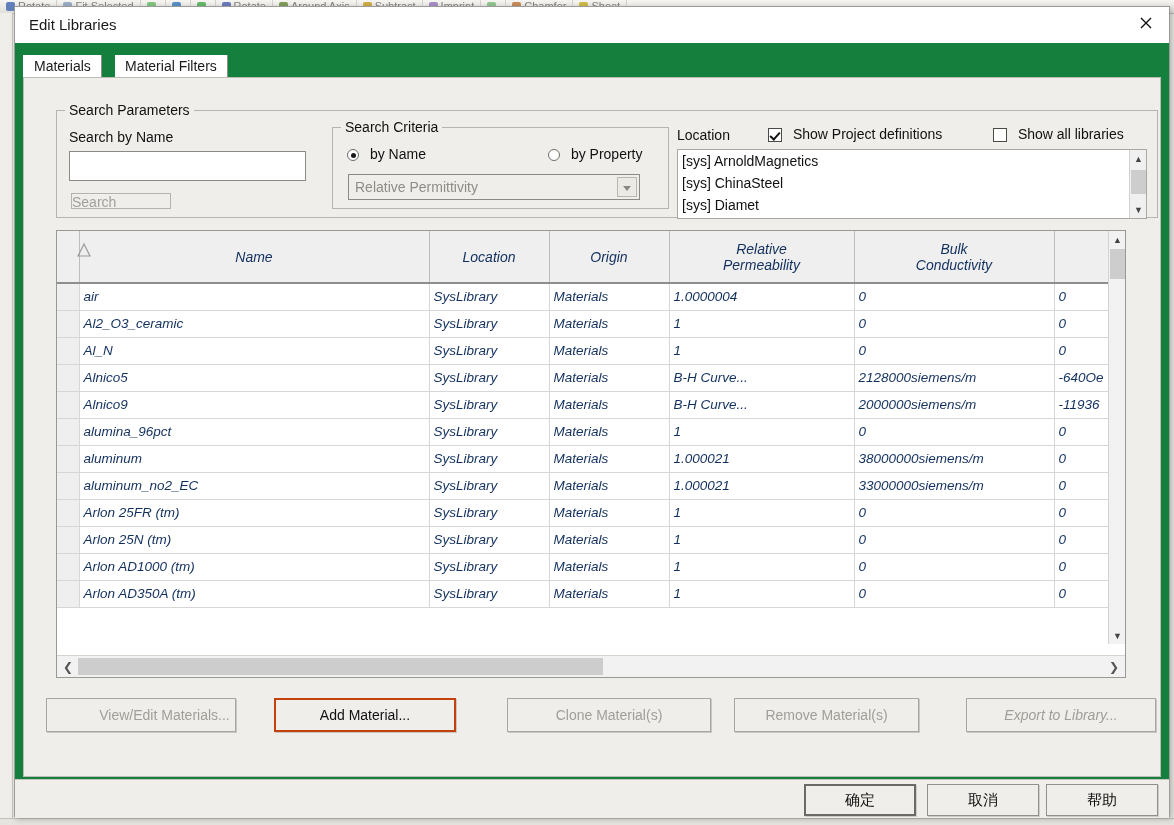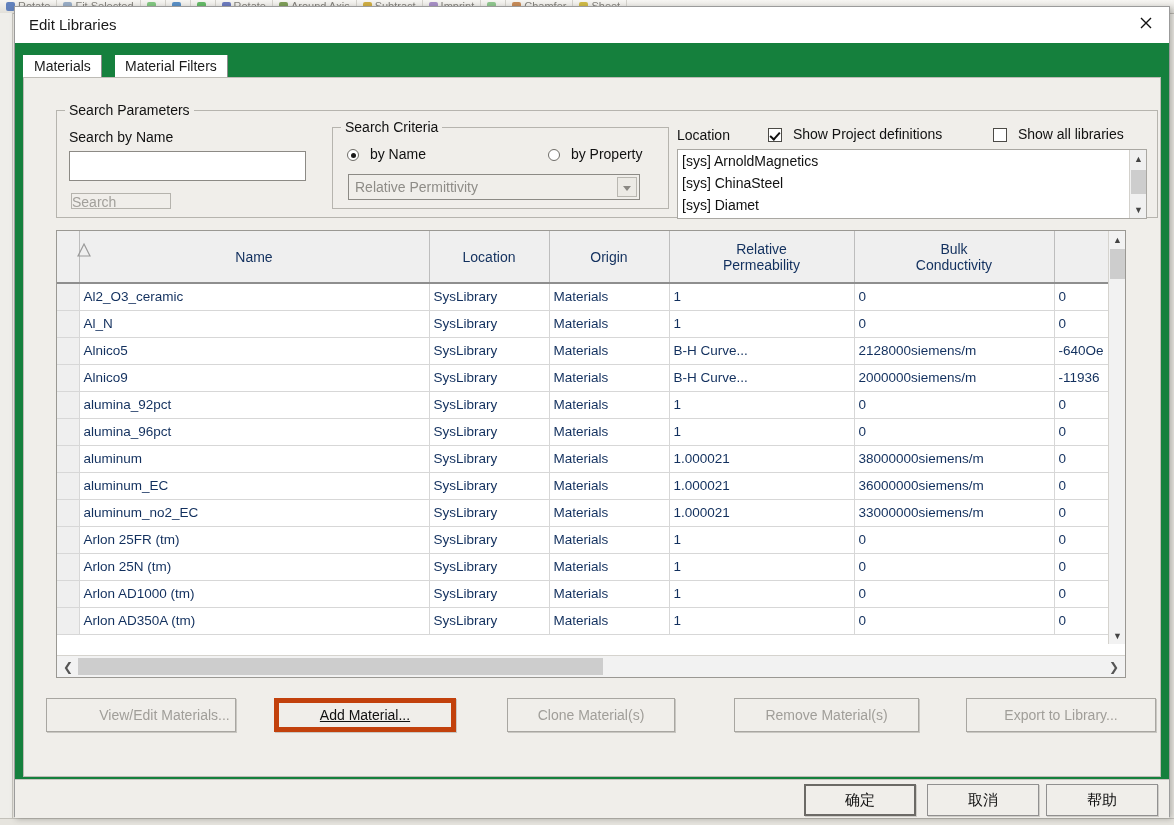"Name" #table-body-clip { font-style: none -> italic }
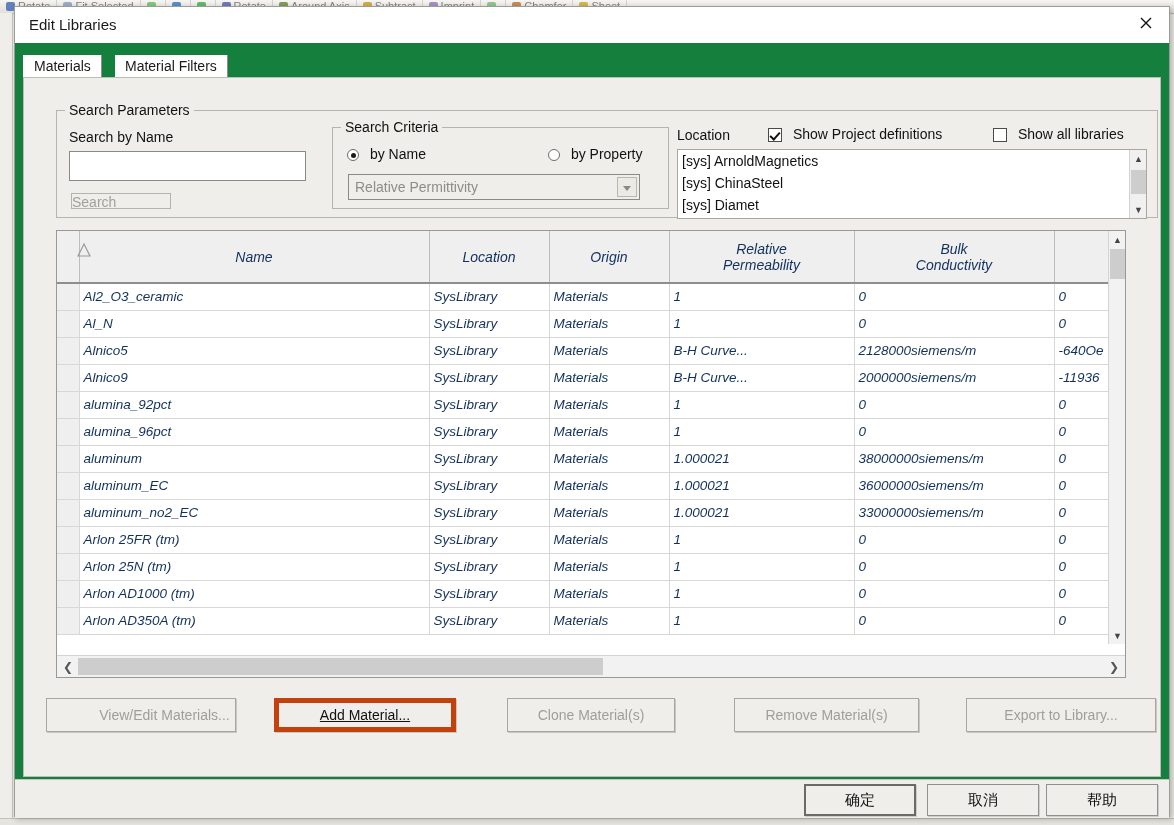"air" tr { html: none -> <tr> <td></td> <td>air</td> <td>SysLibrary</td> <td>Materials</td> <td>1.0000004</td> <td>0</td> <td>0</td> </tr> }
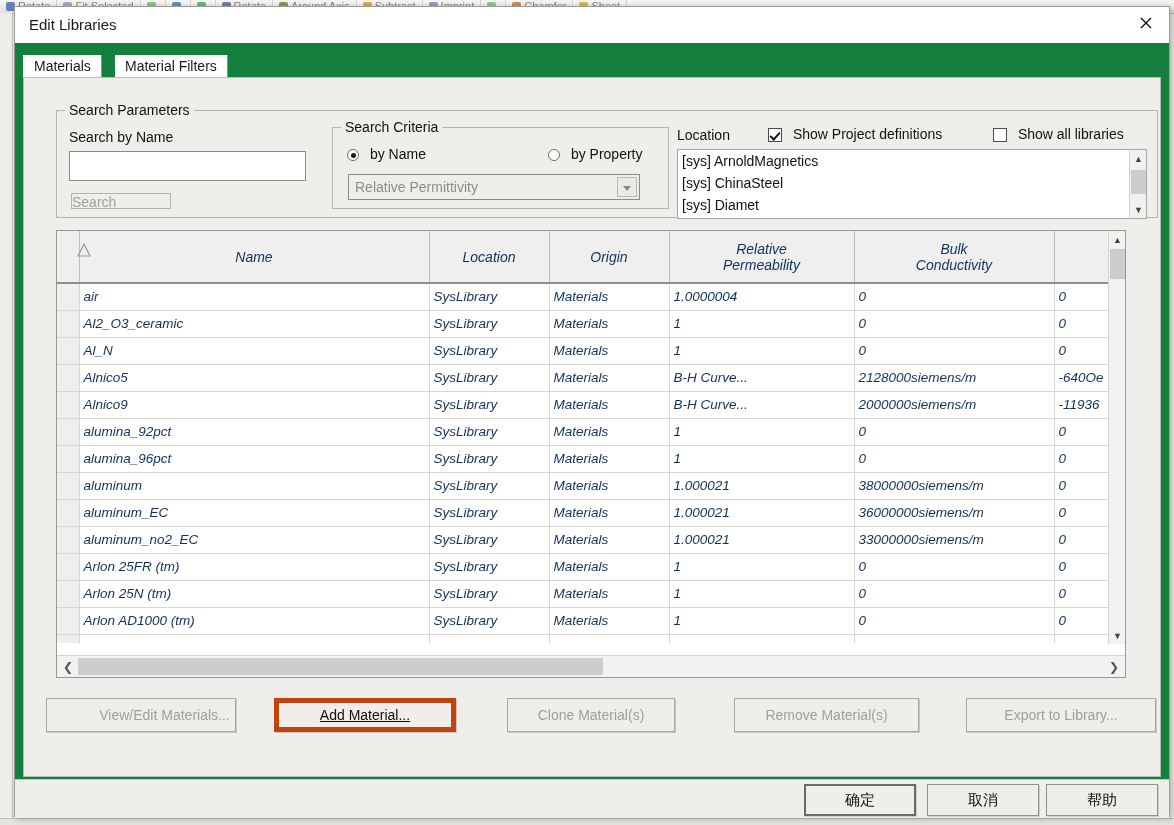"alumina_92pct" tr { html: <tr> <td></td> <td>alumina_92pct</td> <td>SysLibrary</td> <td>Materials</td> <td>1</td> <td>0</td> <td>0</td> </tr> -> none }
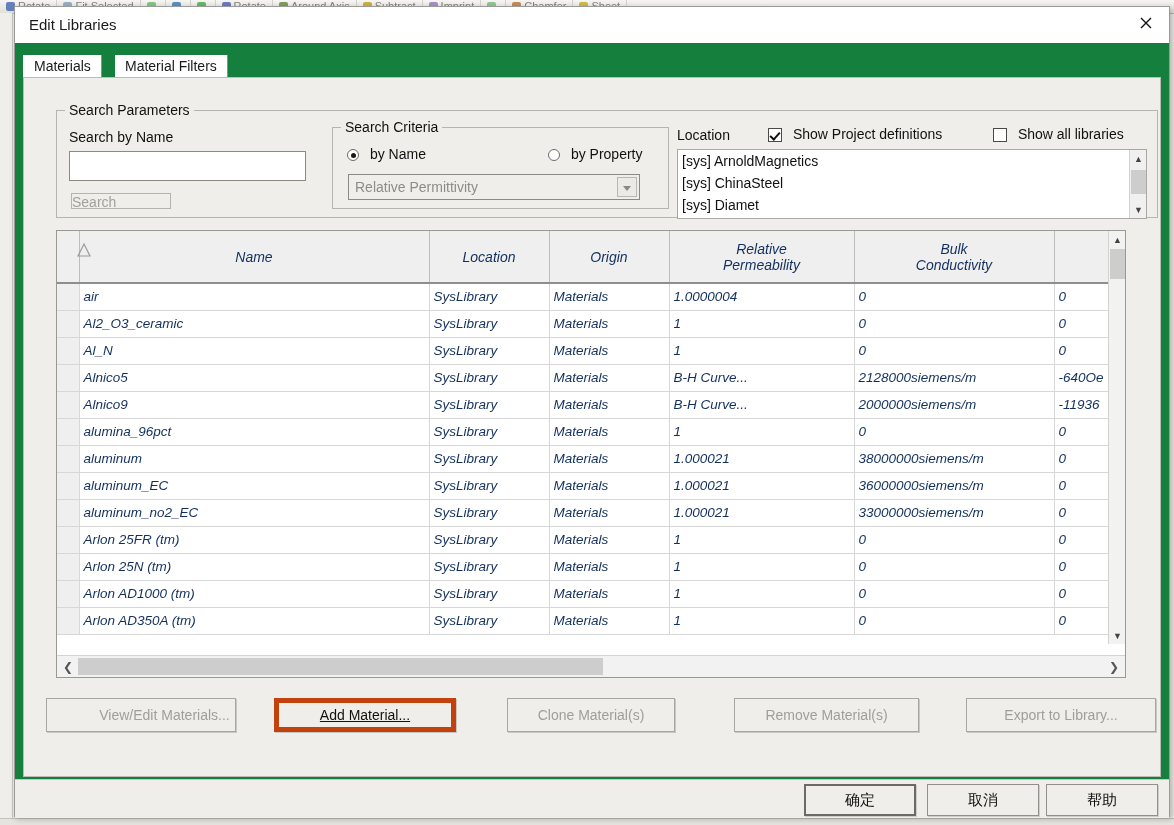"aluminum_EC" tr { html: <tr> <td></td> <td>aluminum_EC</td> <td>SysLibrary</td> <td>Materials</td> <td>1.000021</td> <td>36000000siemens/m</td> <td>0</td> </tr> -> none }
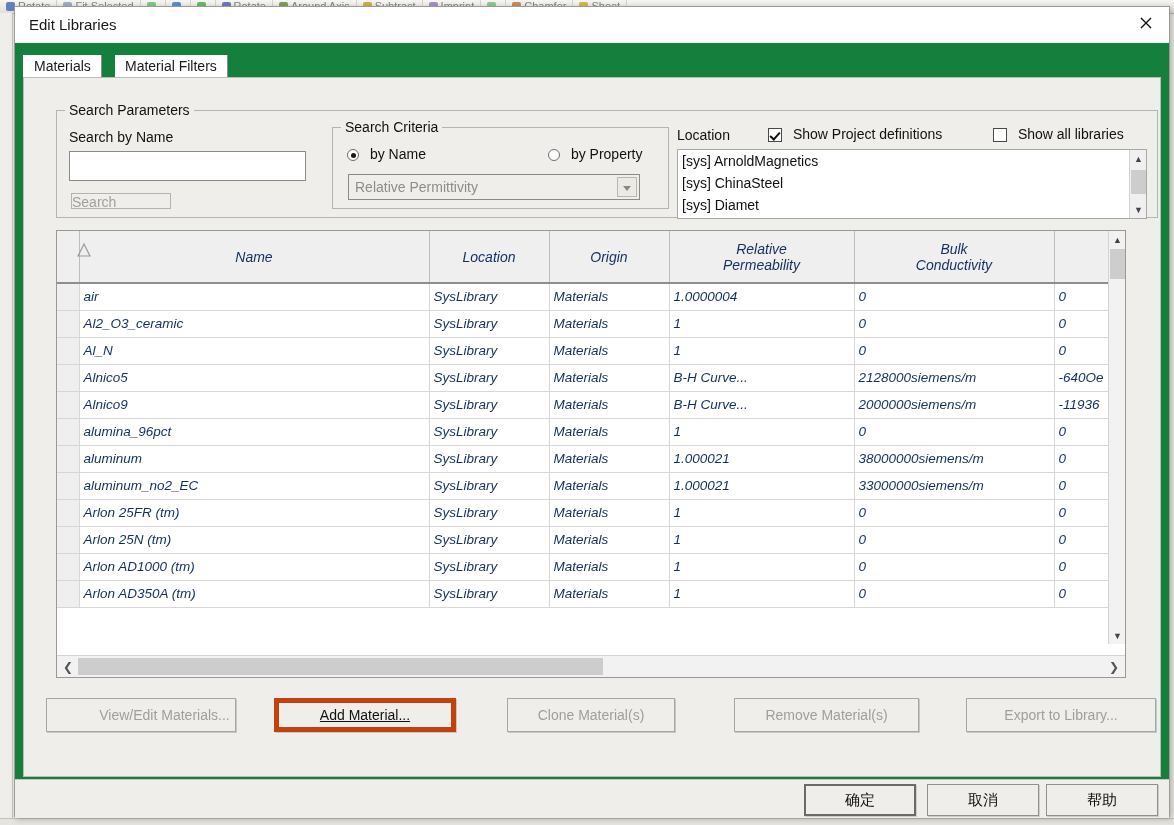"Add Material..." .actbtn.enabled { border: 5px solid #c2410c -> 2px solid #c2410c; text-decoration: underline -> none }
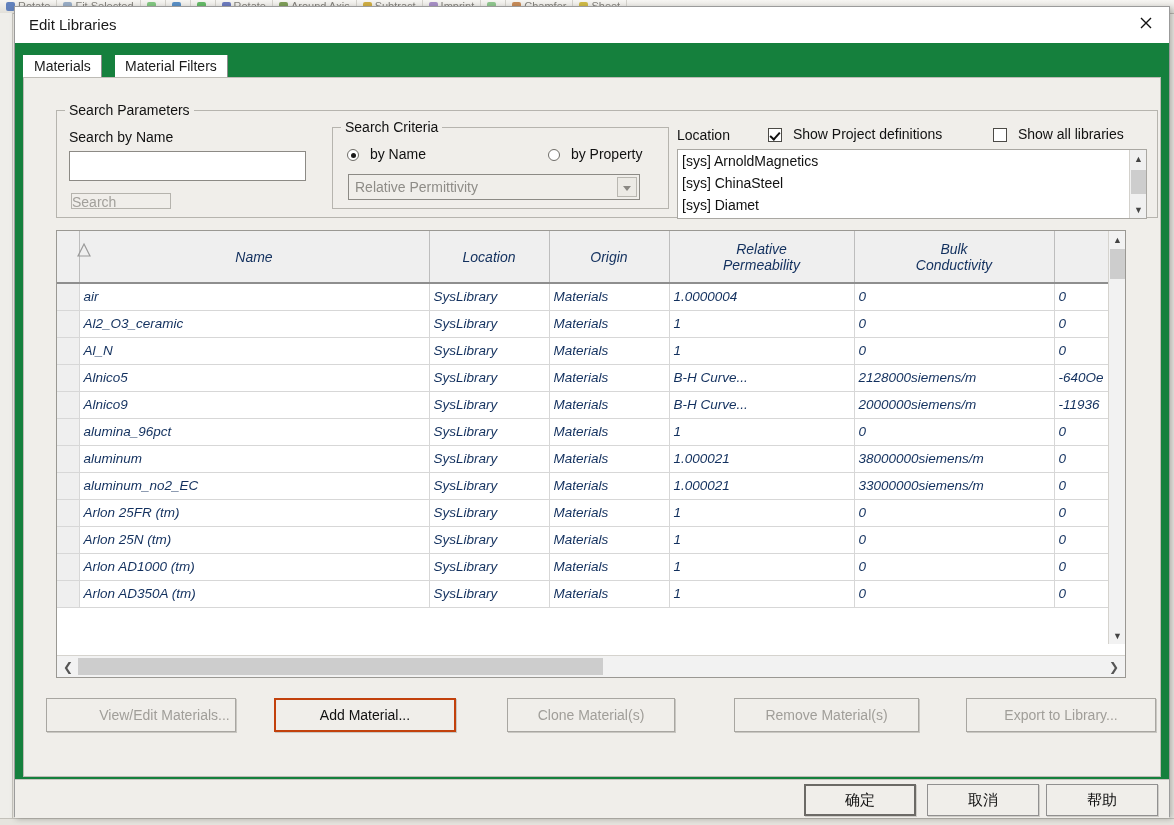"Clone Material(s)" div.actbtn { width: 168px -> 204px }
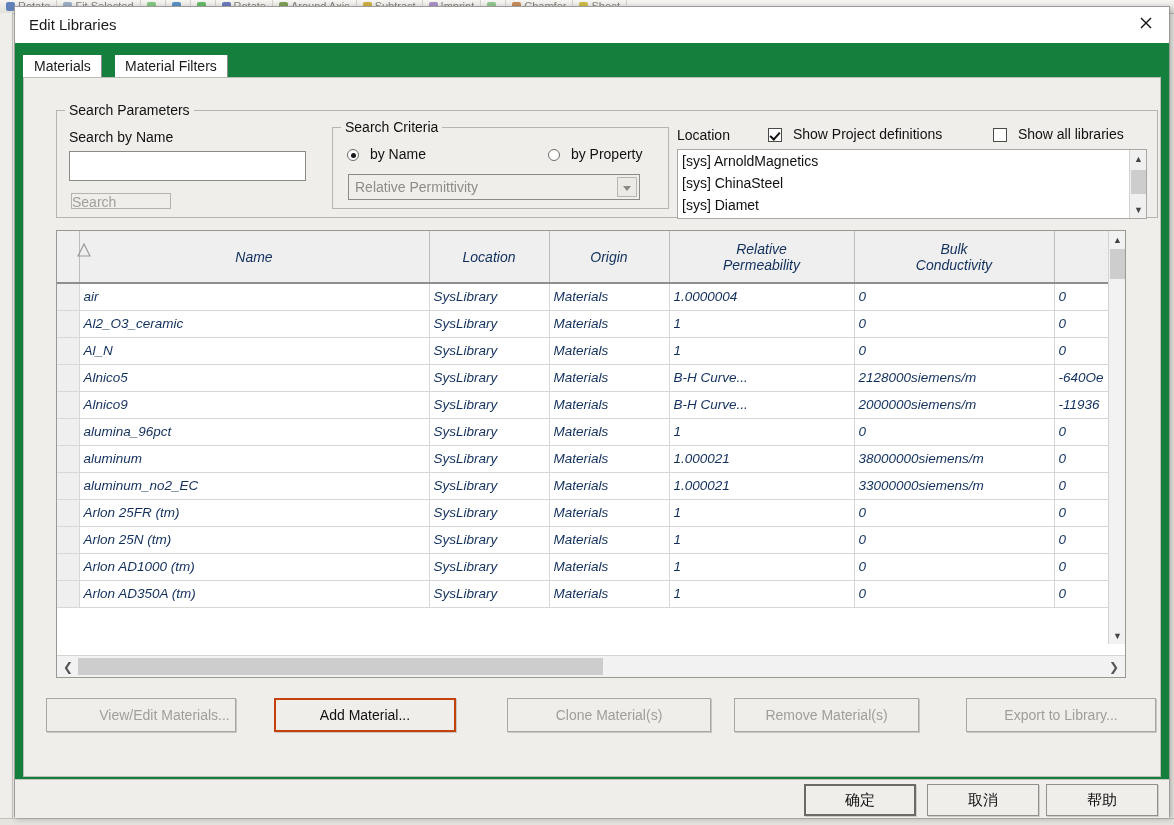"Export to Library..." div.actbtn { font-style: none -> italic }
